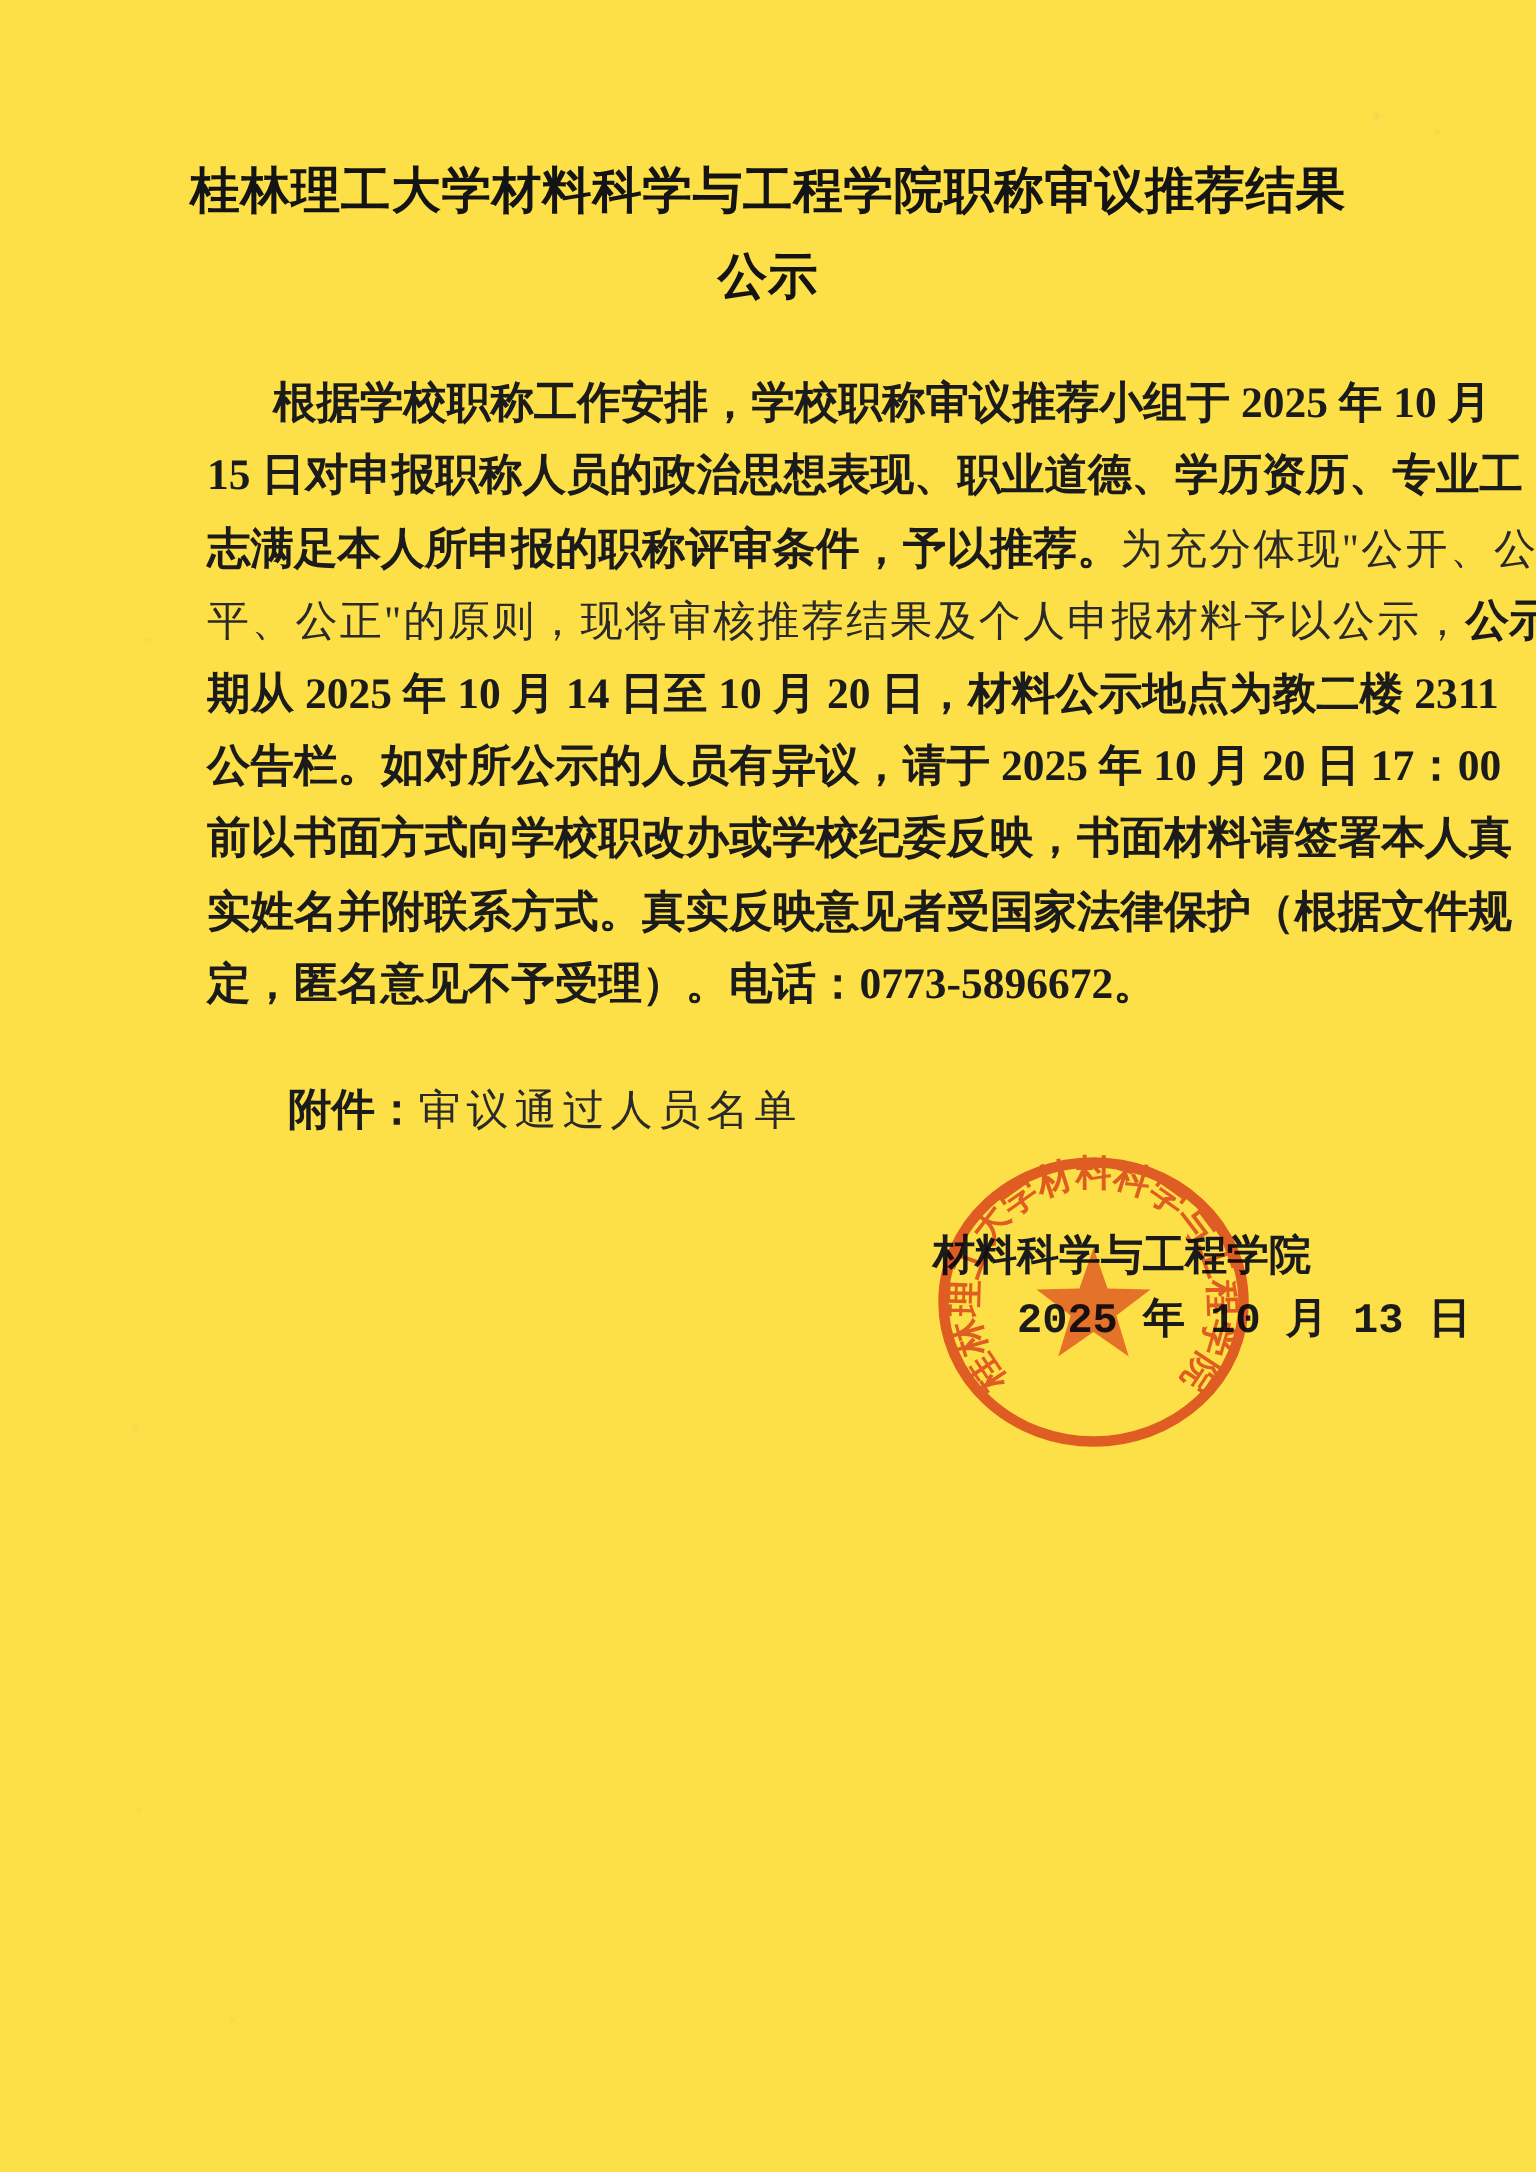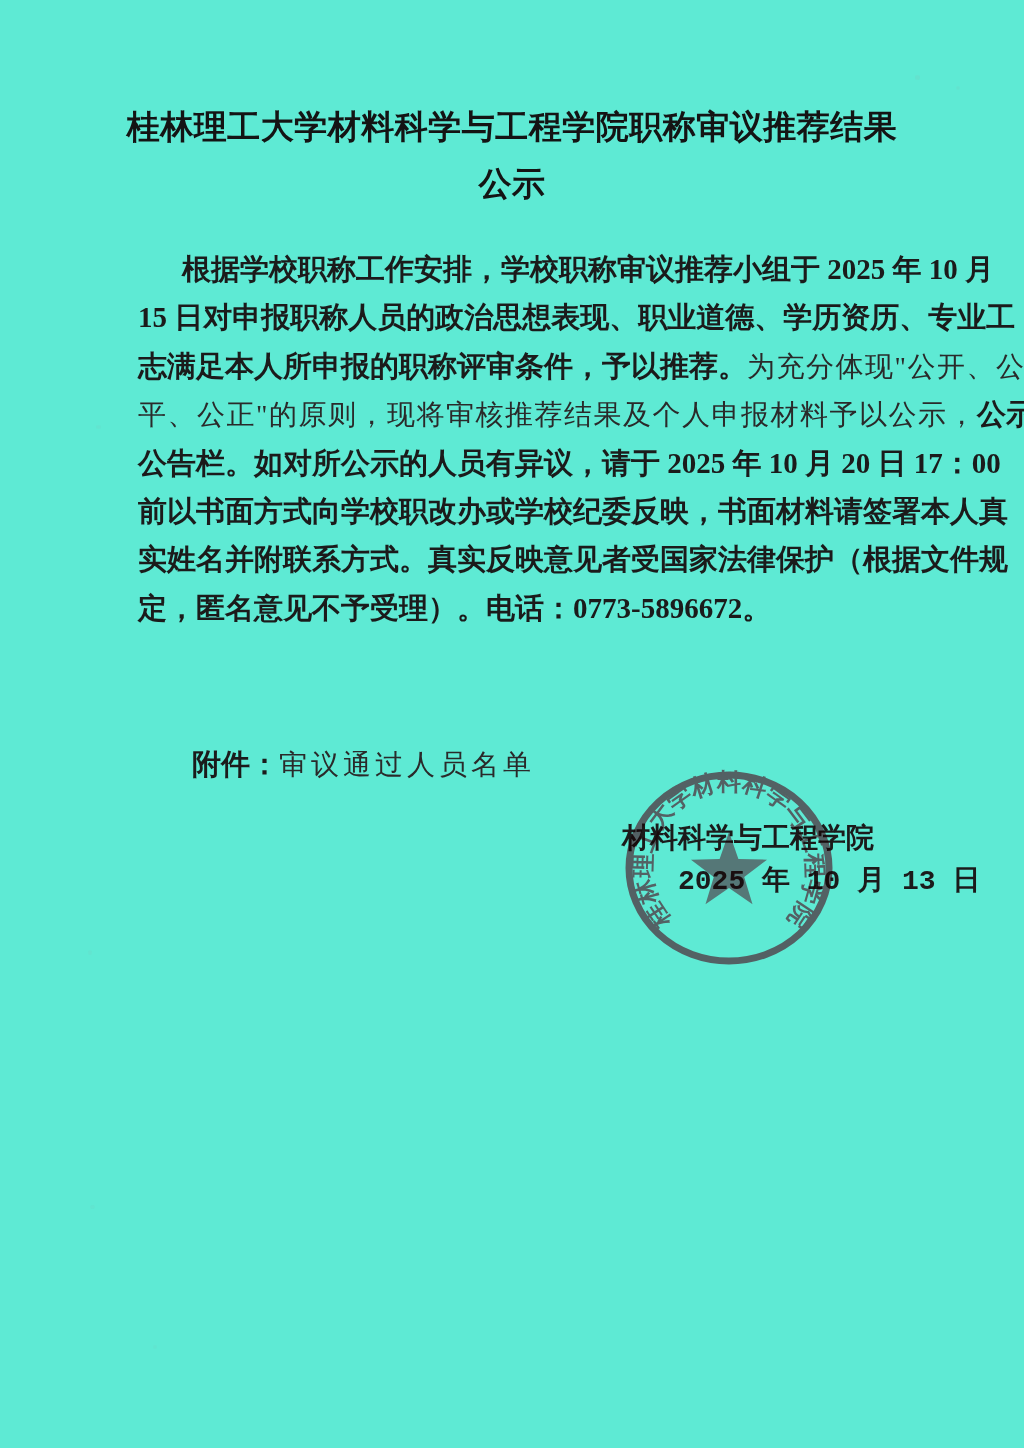"桂林理工大学材料科学与工程学院职称审议推荐结果" .page { background: #5eead4 -> #fde047 }
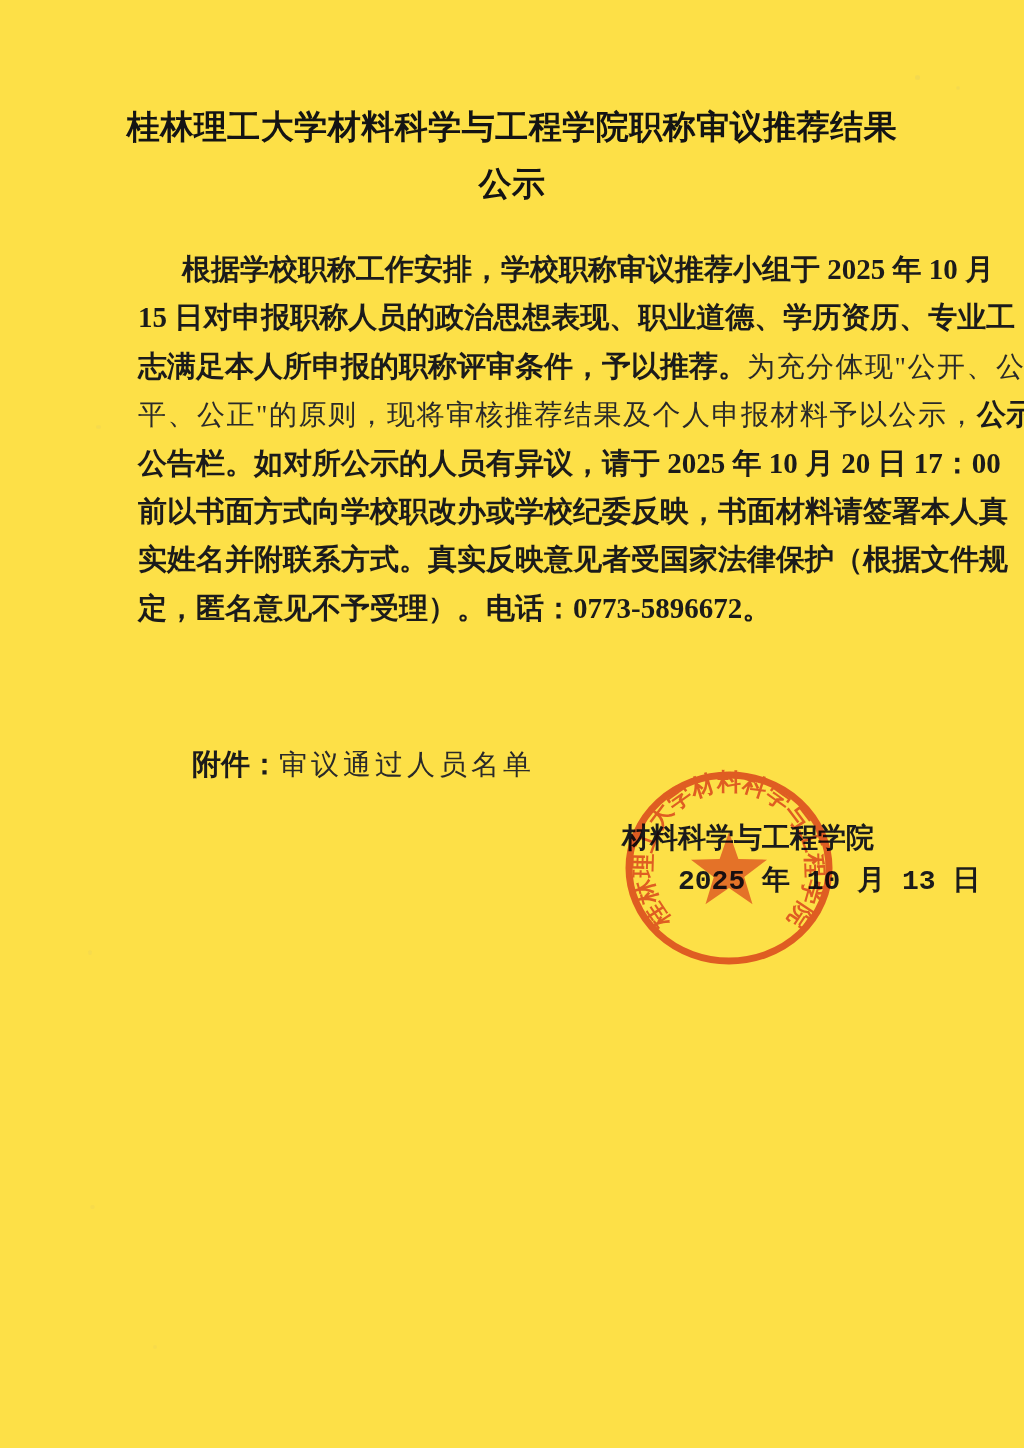"期从 2025 年 10 月" div.bline { html: none -> <div> <span>期从 2025 年 10 月 14 日至 10 月 20 日，材料公示地点为教二楼 2311</span> </div> }
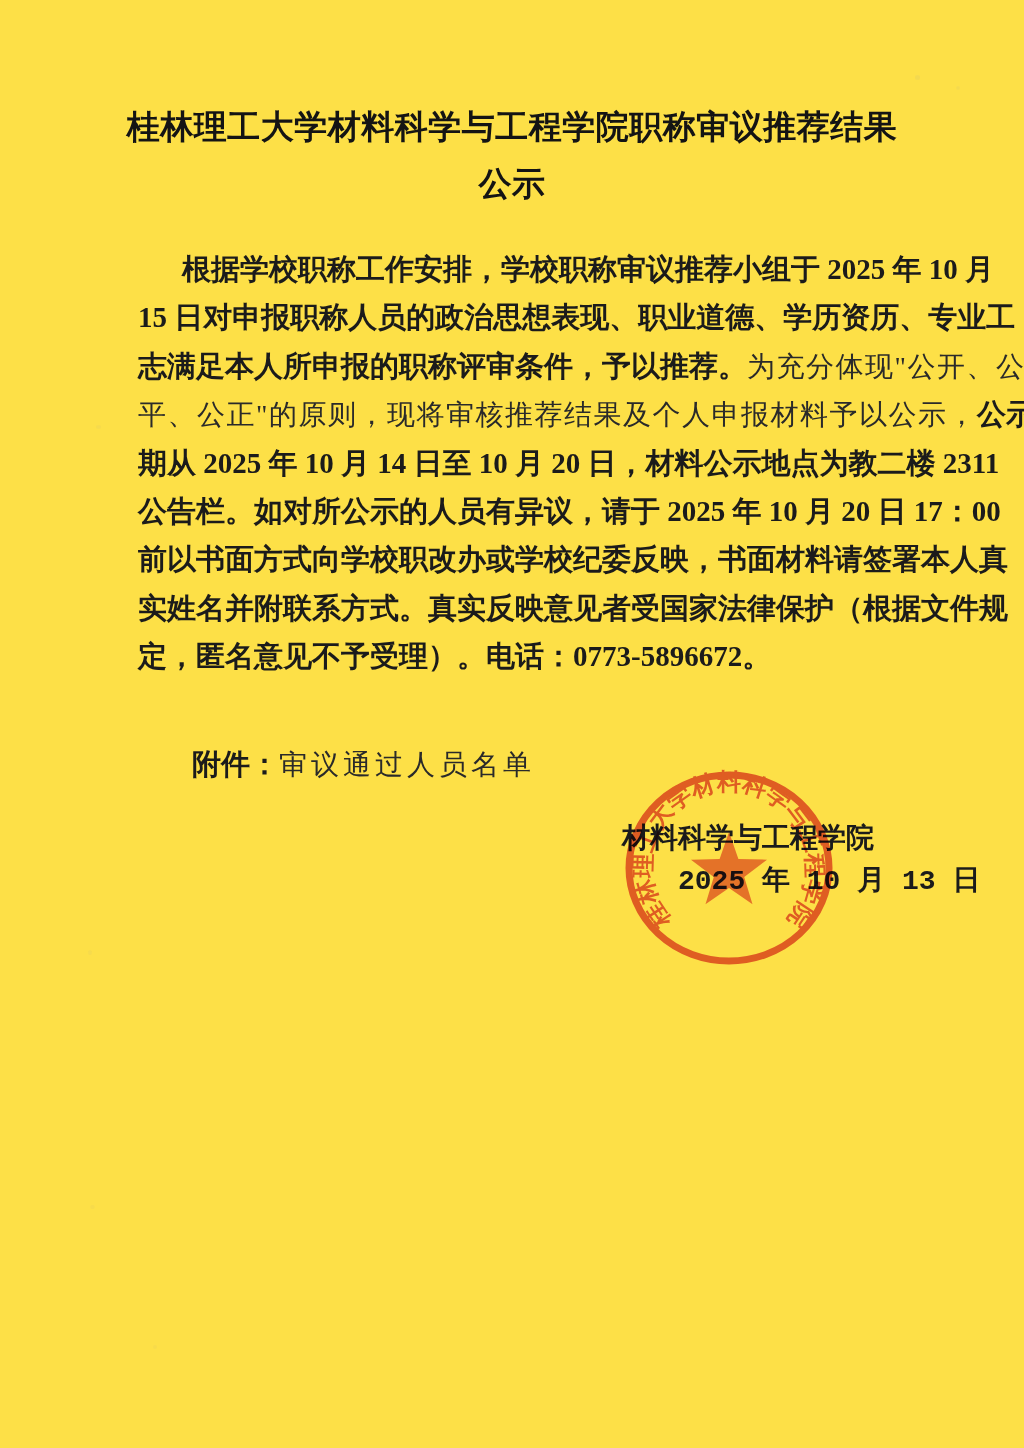"附件：审议通过人员名单" .attachment { line-height: 32px -> 56px; top: 748px -> 712px }
